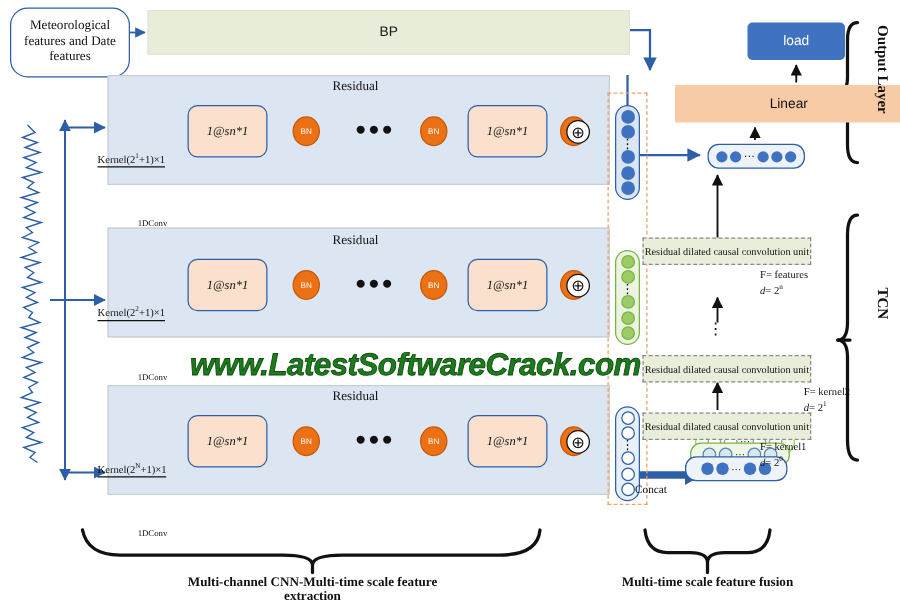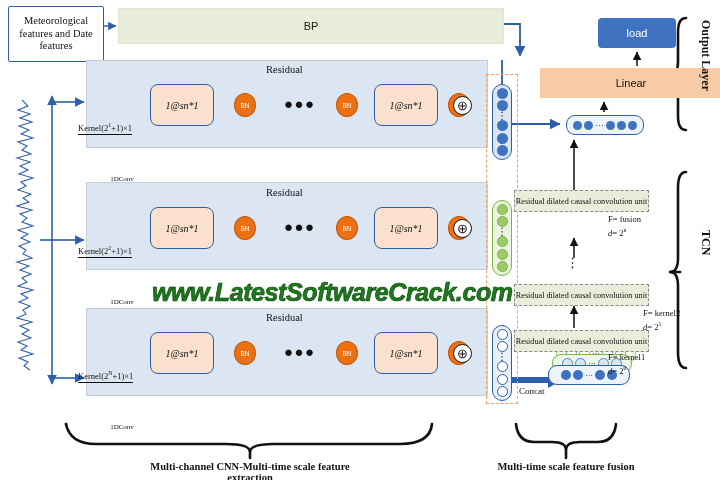"Meteorological features and Date" .meteo-box { border-radius: 2px -> 14px }
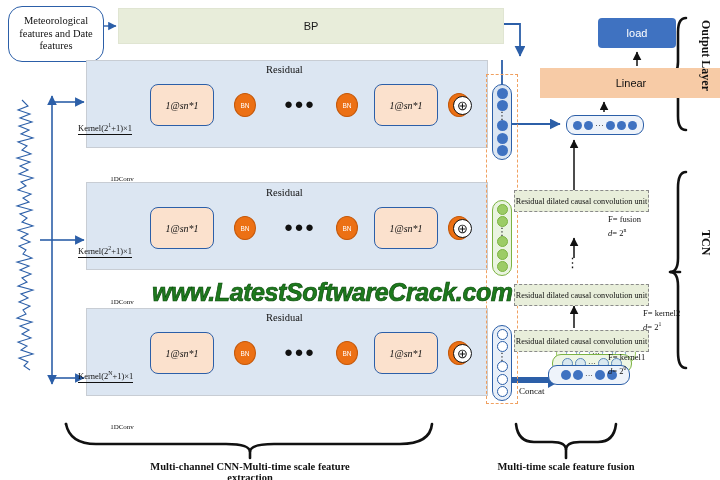"F= fusion" div { text: fusion -> features }
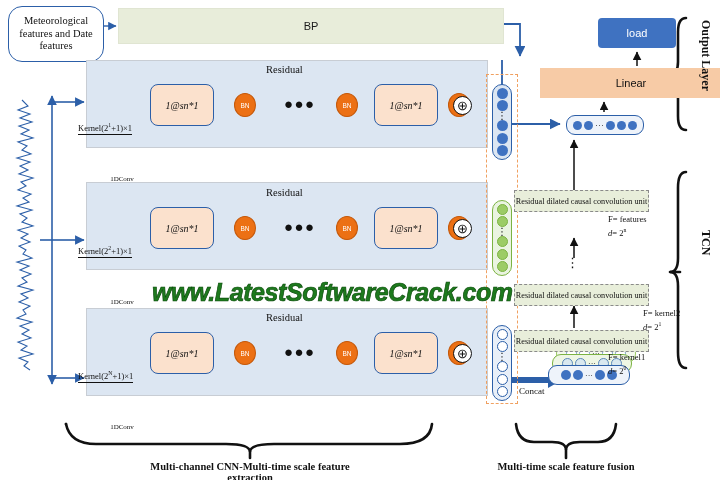"Concat" div.abs { left: 519px -> 508px }
